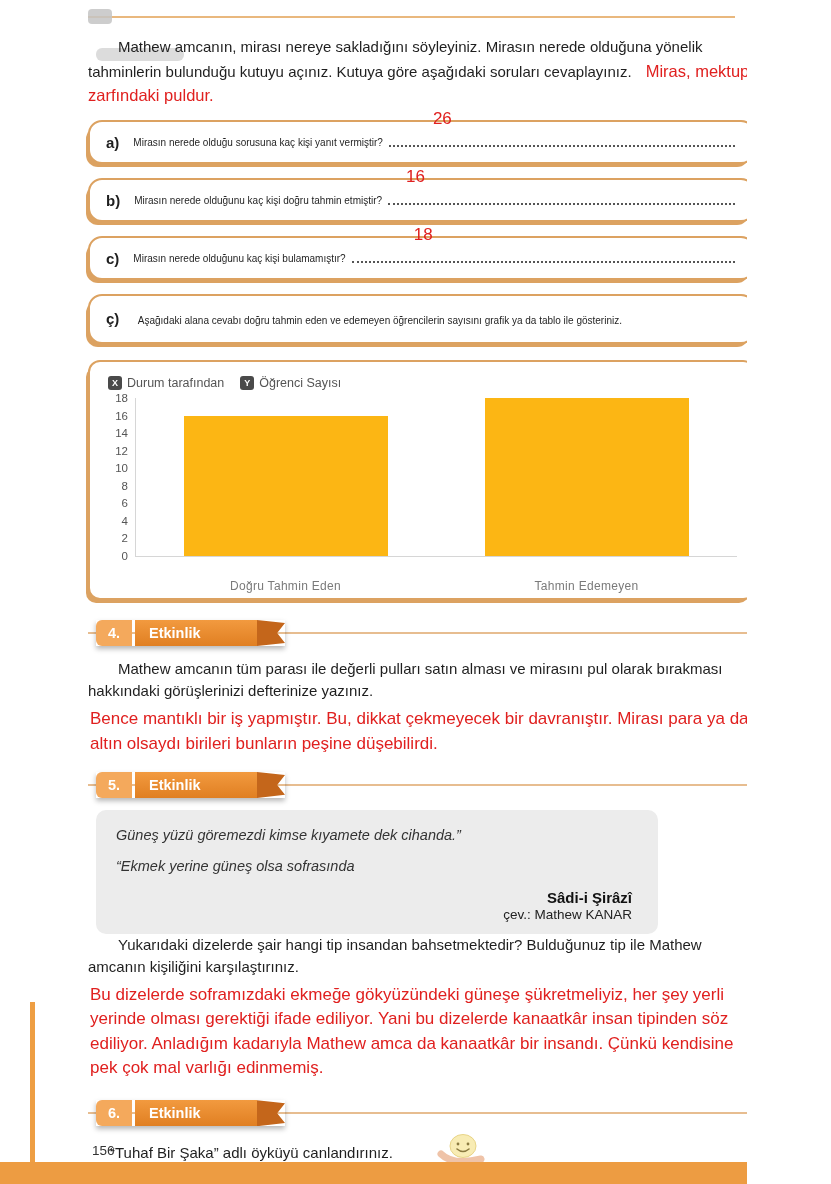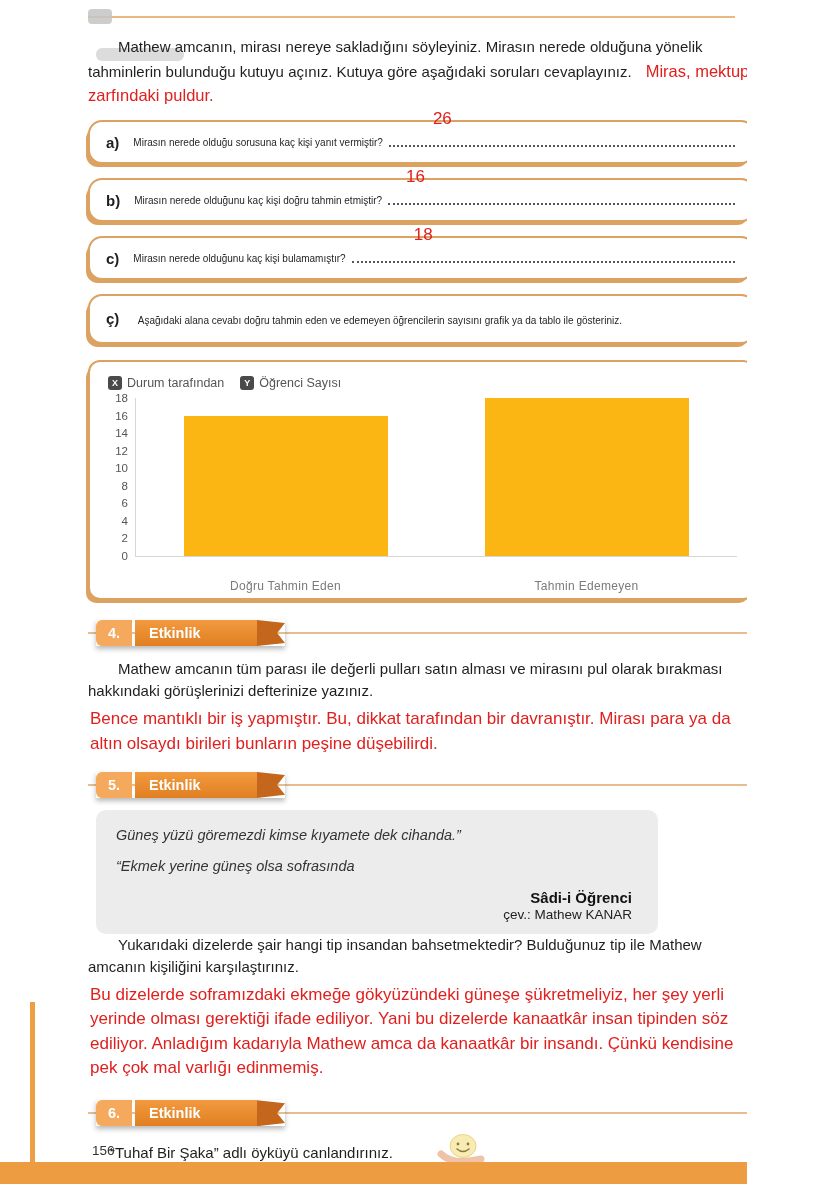"Bence mantıklı bir iş yapmıştır." p.hand-block { text: tarafından -> çekmeyecek }
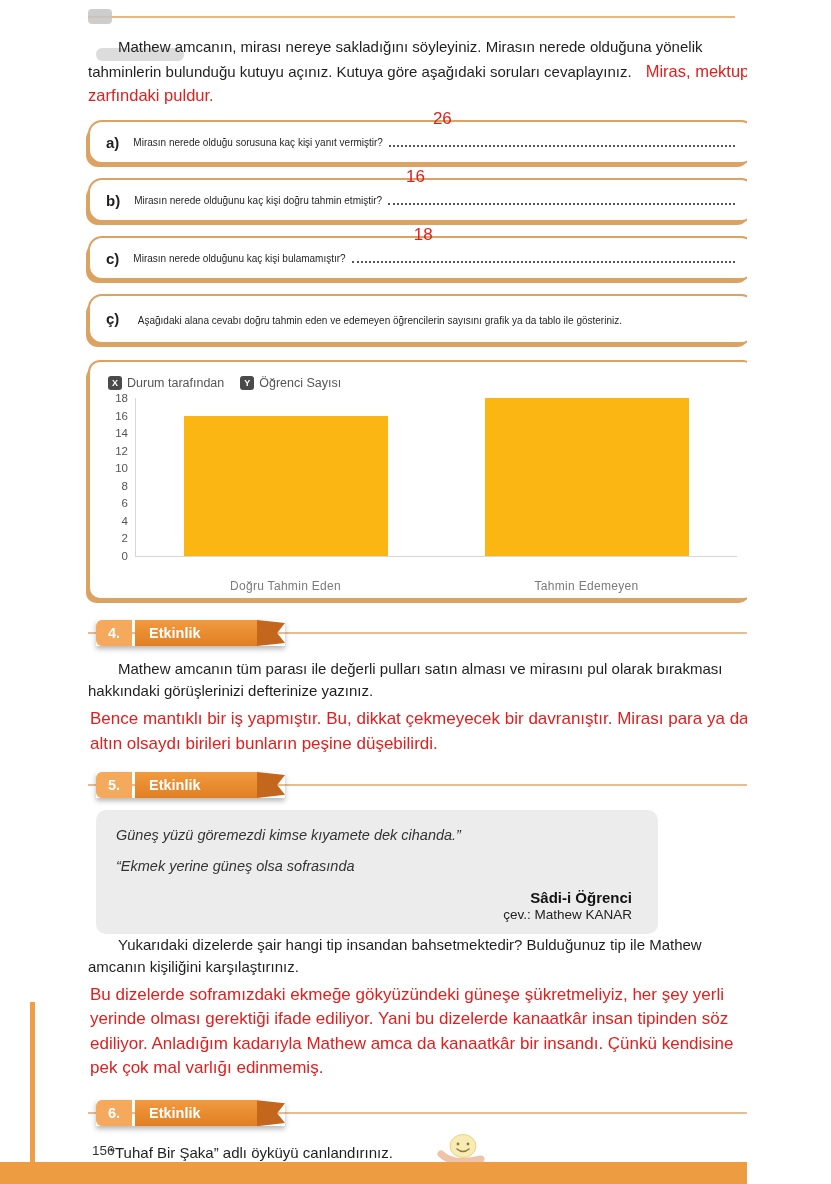"Sâdi-i Öğrenci" div.author { text: Öğrenci -> Şirâzî }
